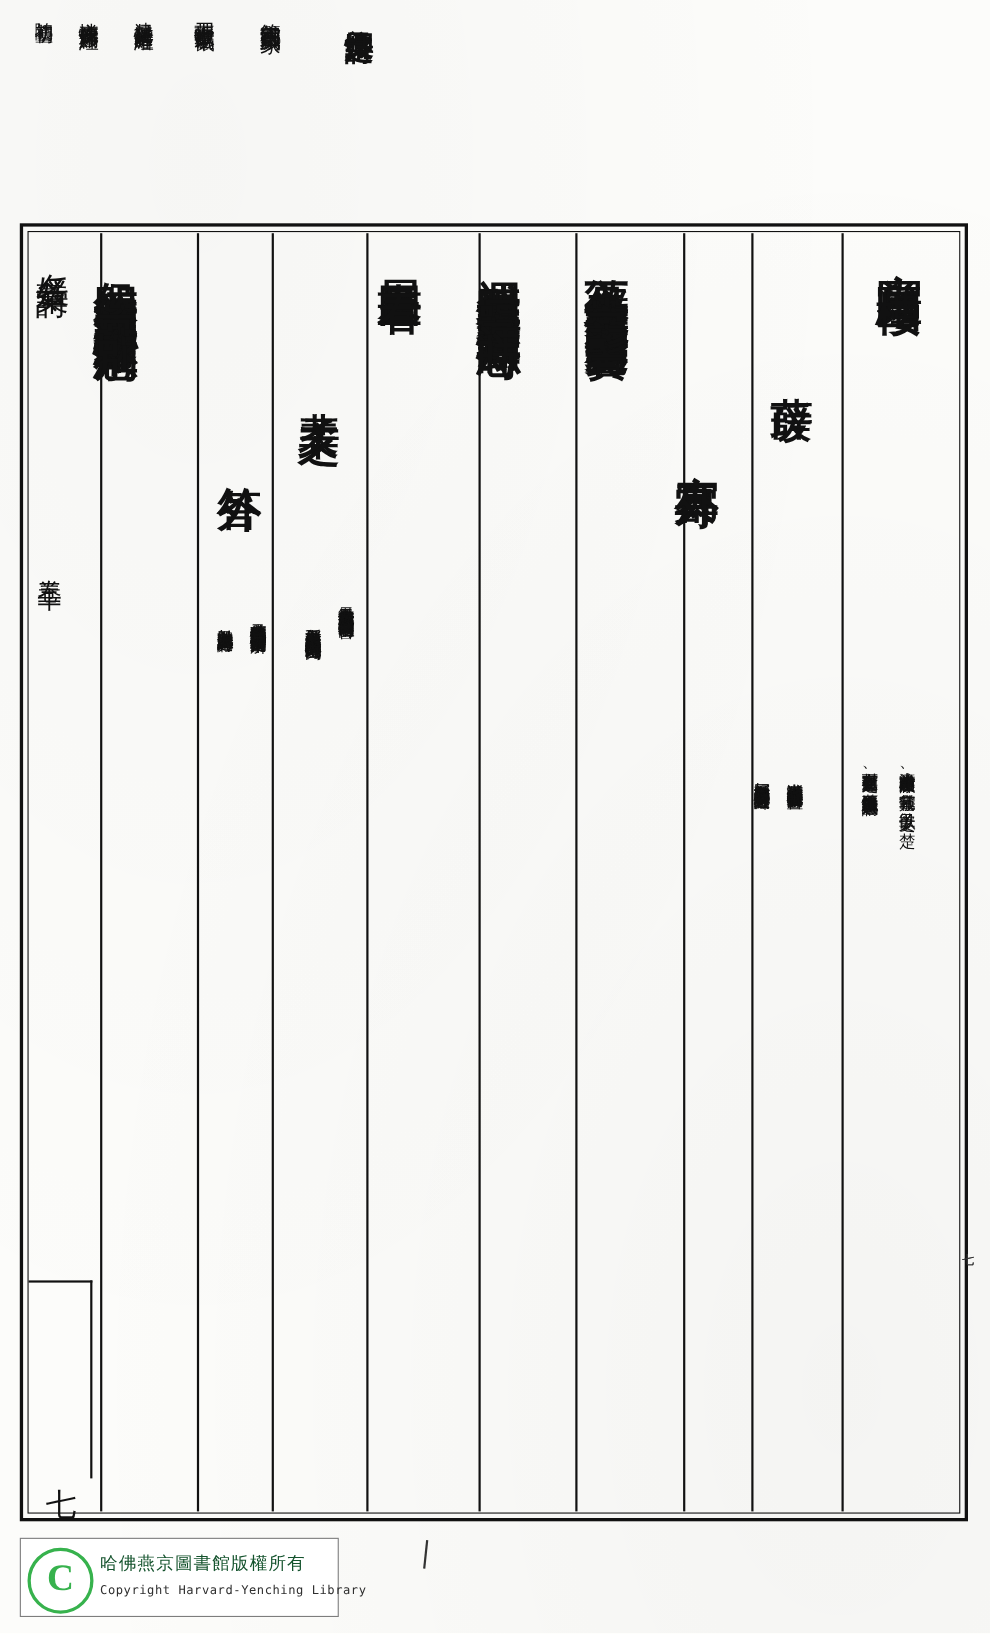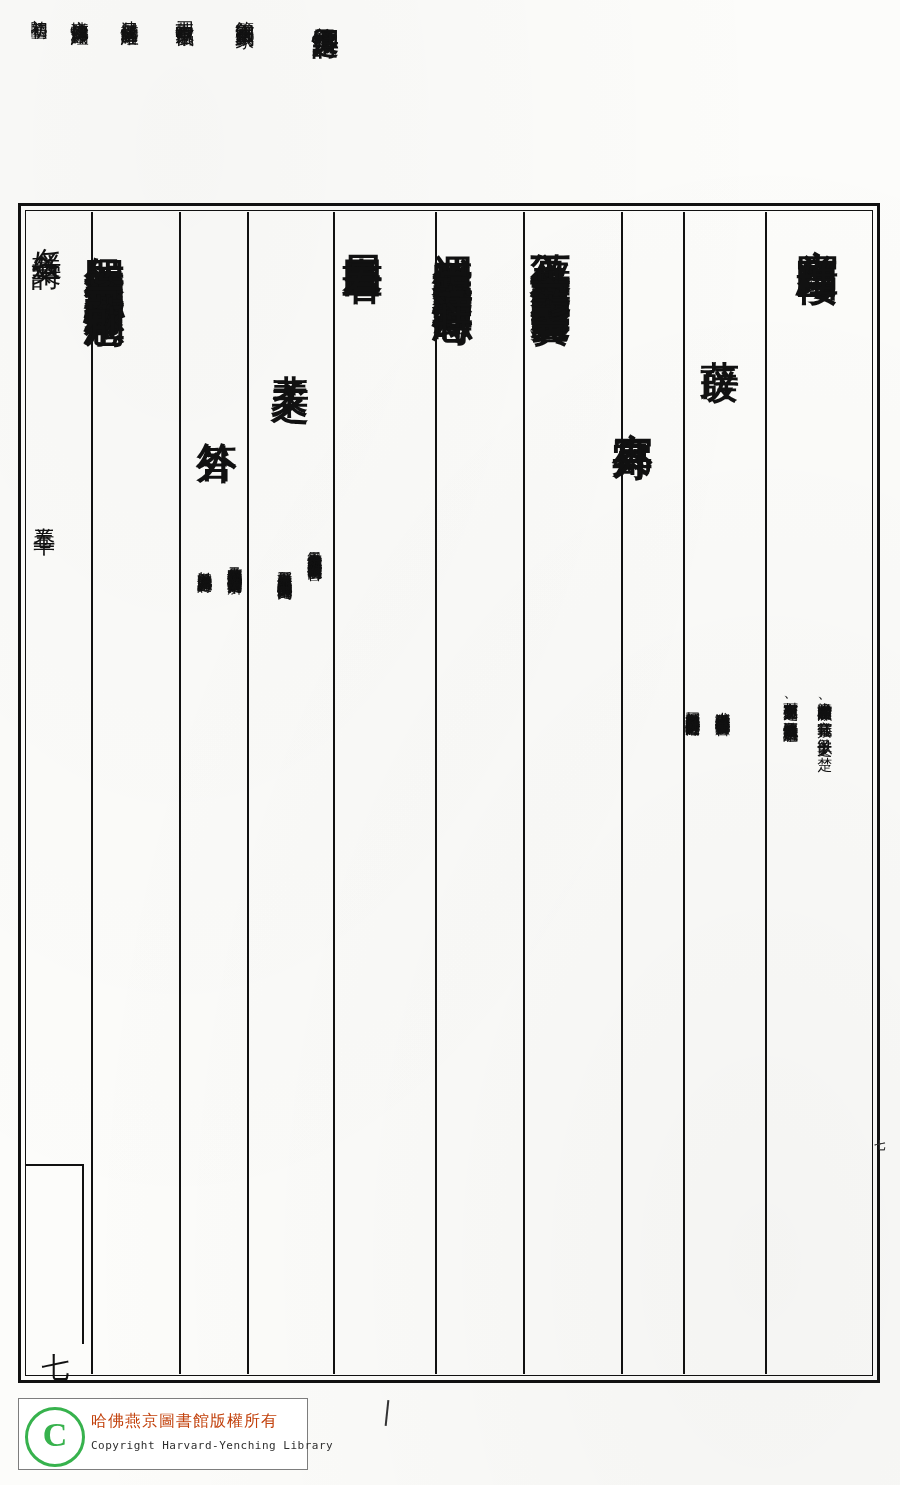"哈佛燕京圖書館版權所有" .stamp-cn { color: #c2410c -> #14532d }
